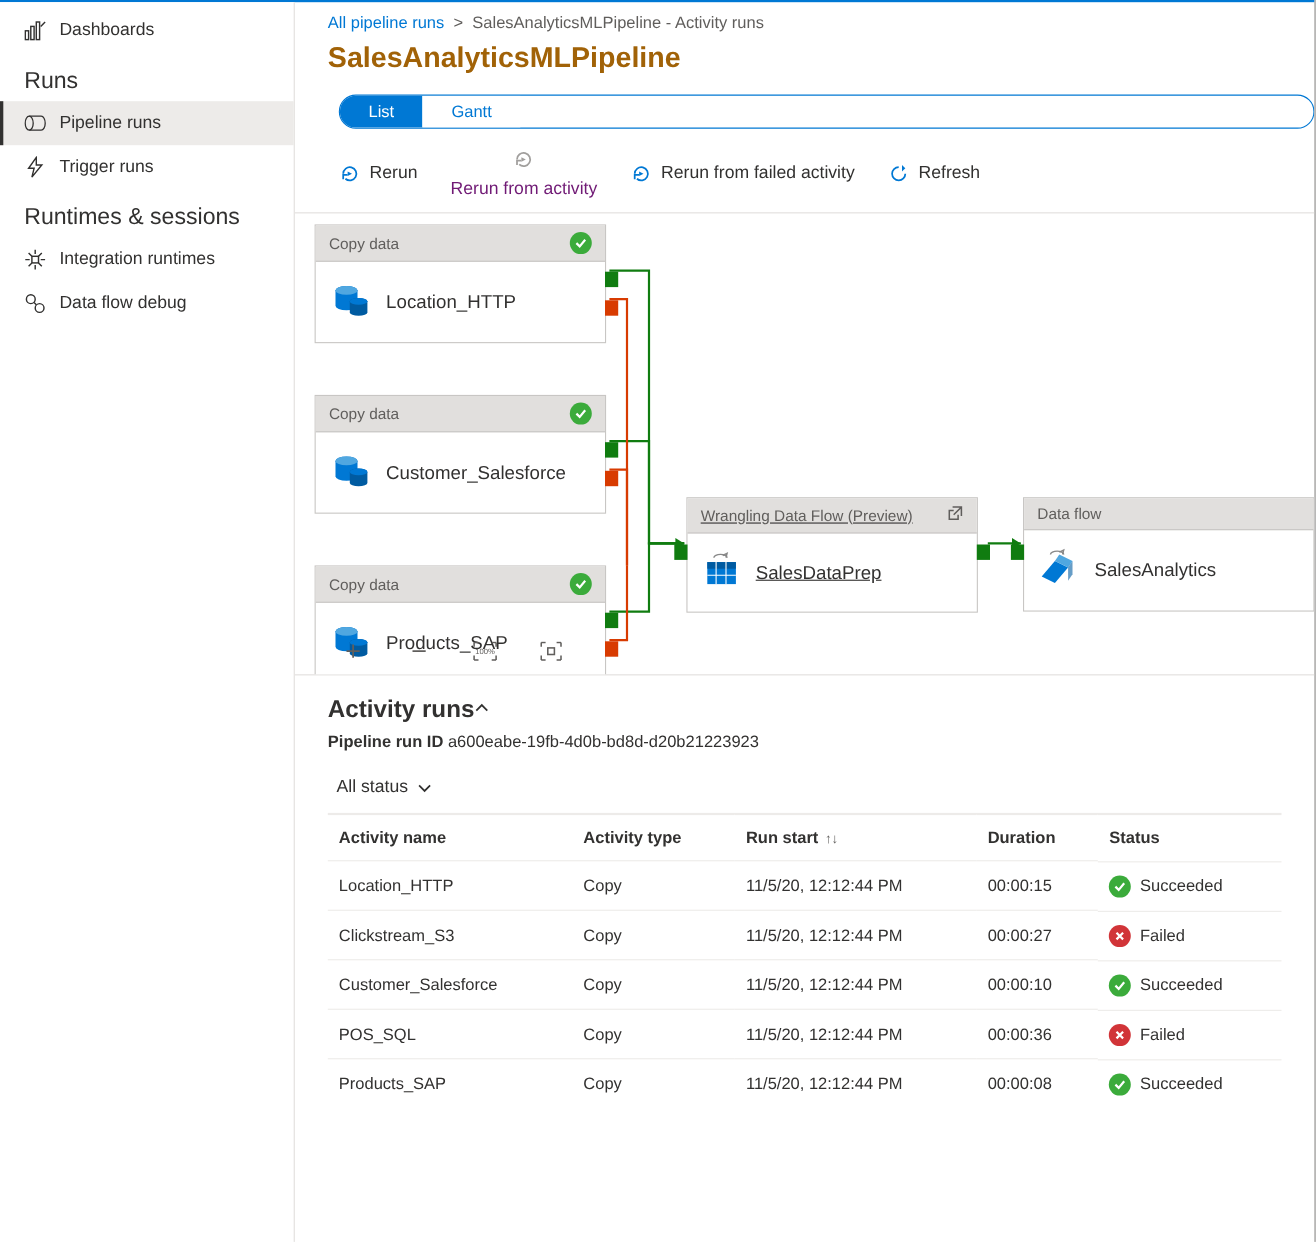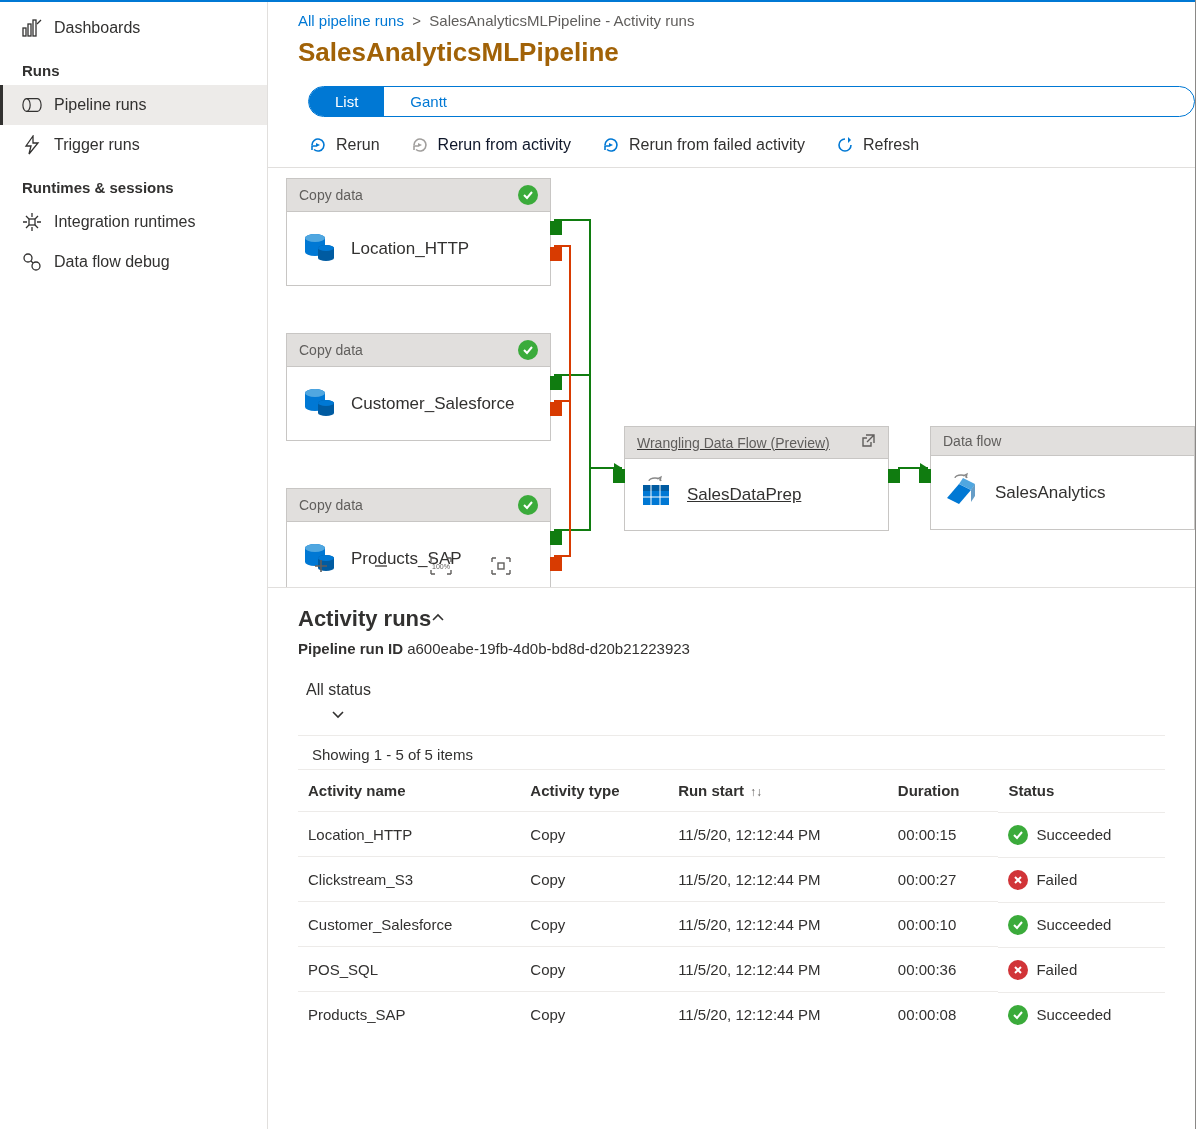"Runs" .sidebar-section { font-size: 15px -> 21px; font-weight: 700 -> 400 }
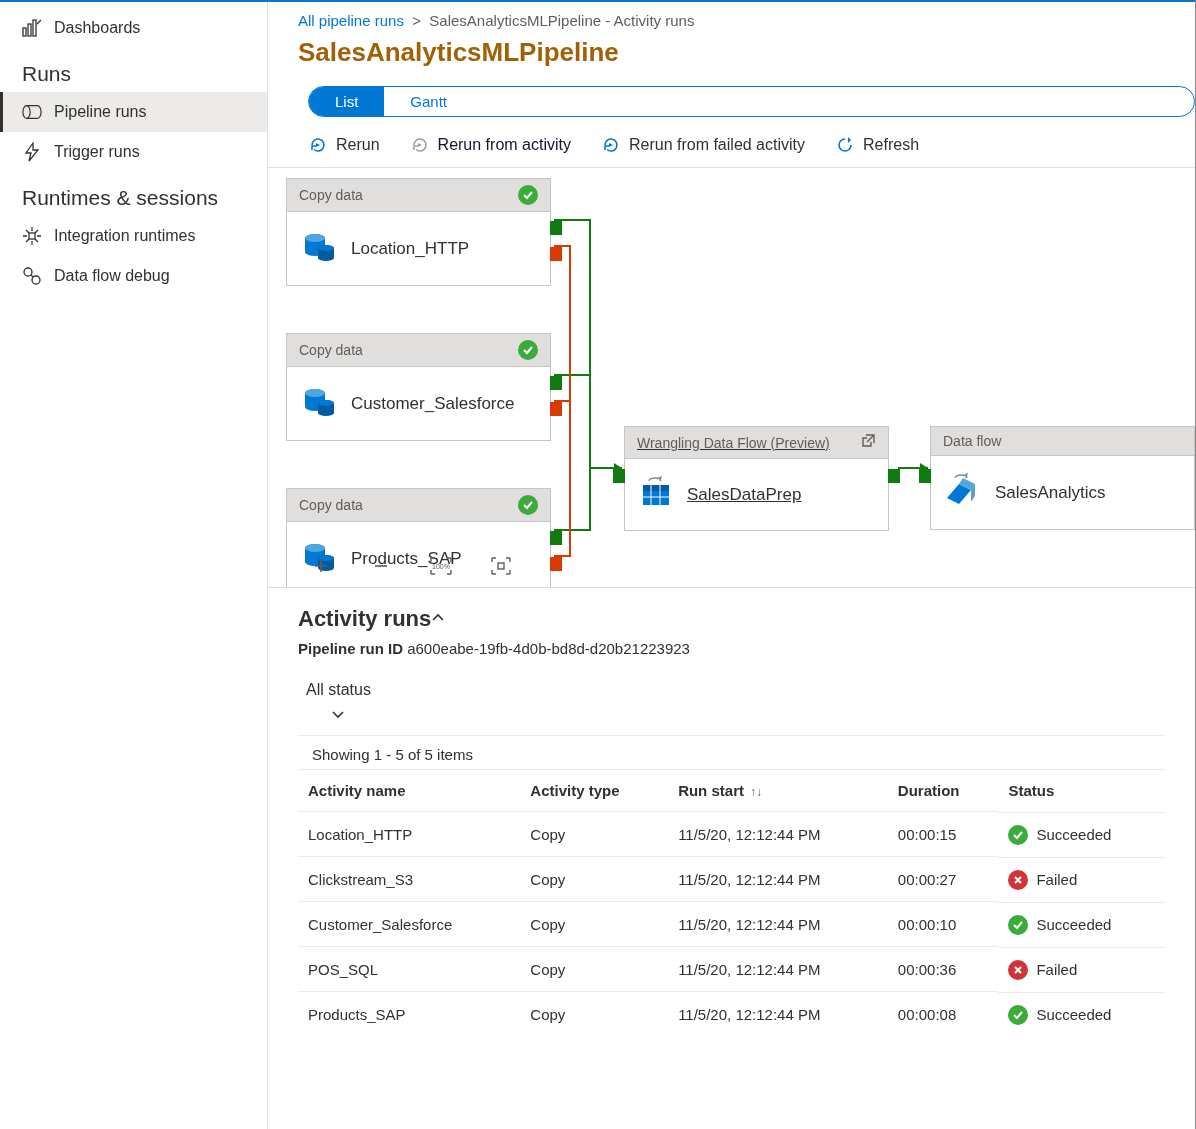"Rerun from activity" .toolbar-btn.disabled { color: #0f172a -> #701a75; flex-direction: none -> column }
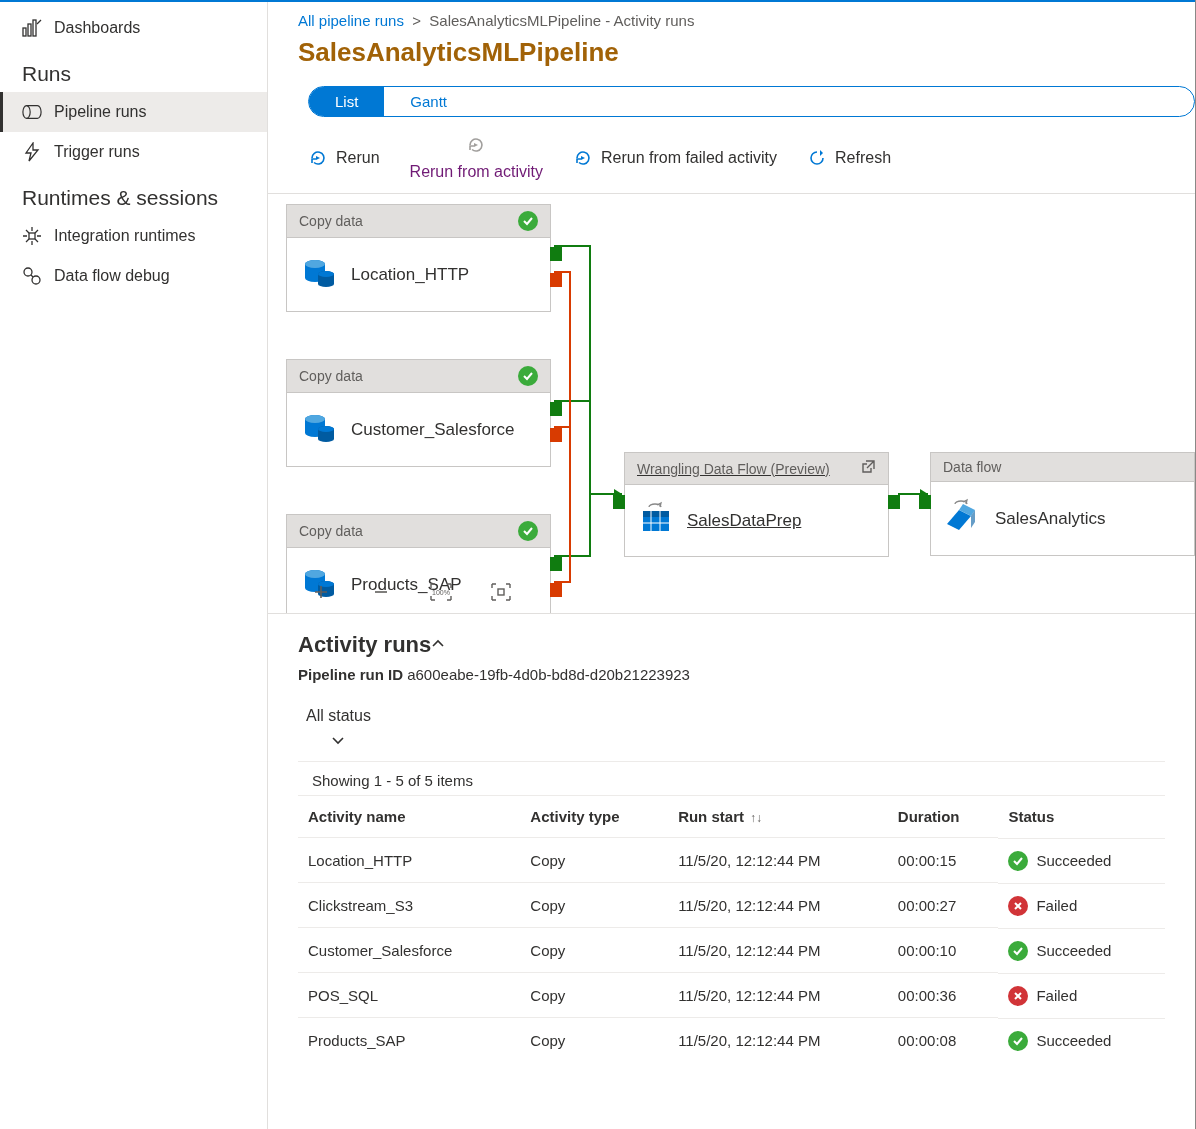"All status" .filter { flex-direction: column -> none }
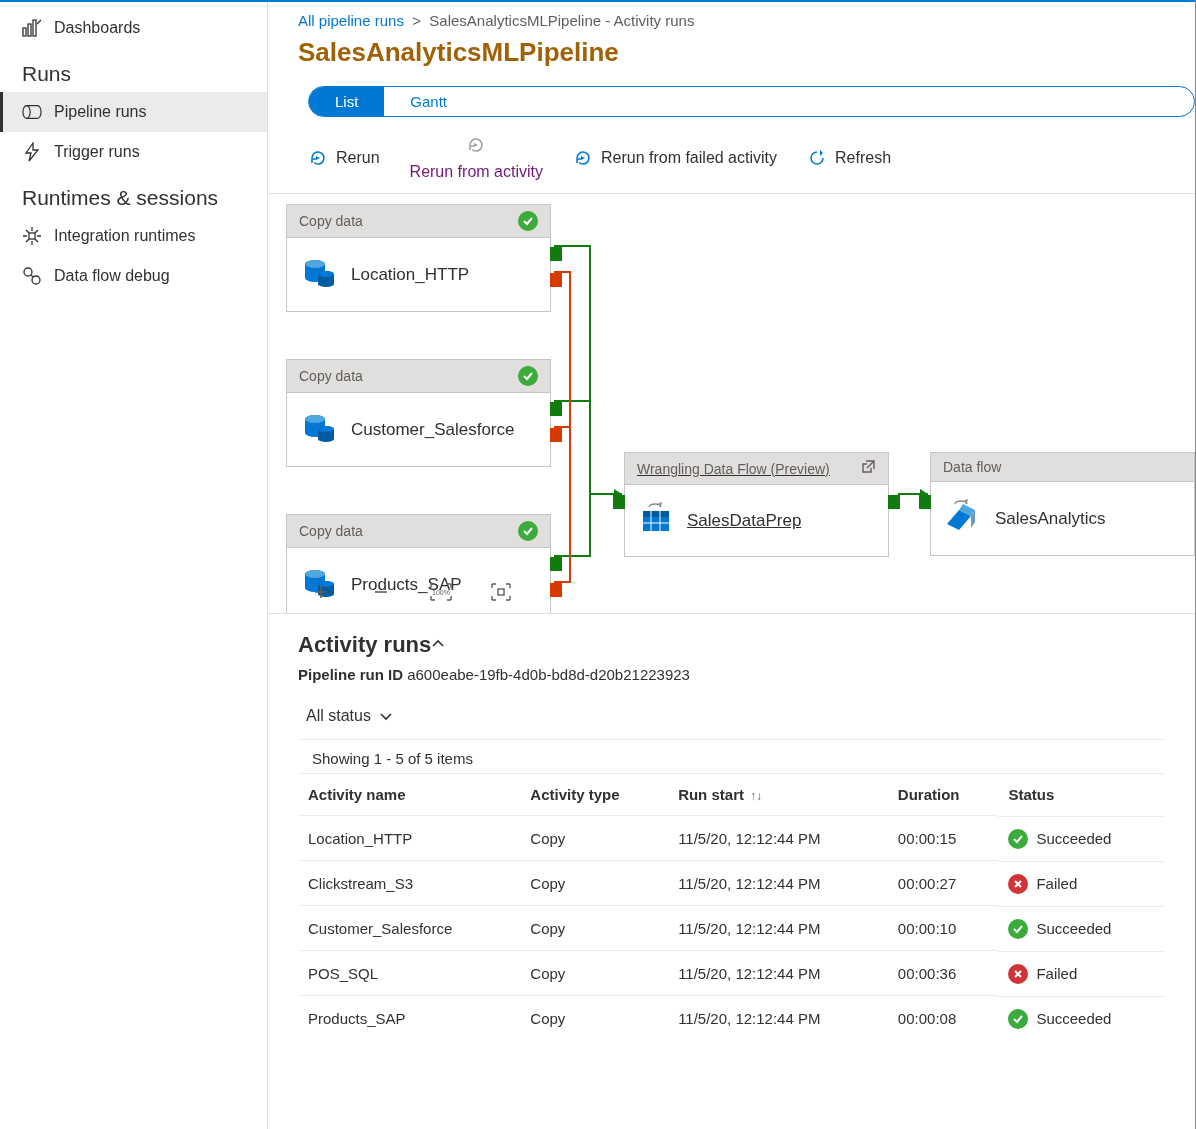"Showing 1 - 5 of" div.showing { html: <div>Showing 1 - 5 of 5 items</div> -> none }
